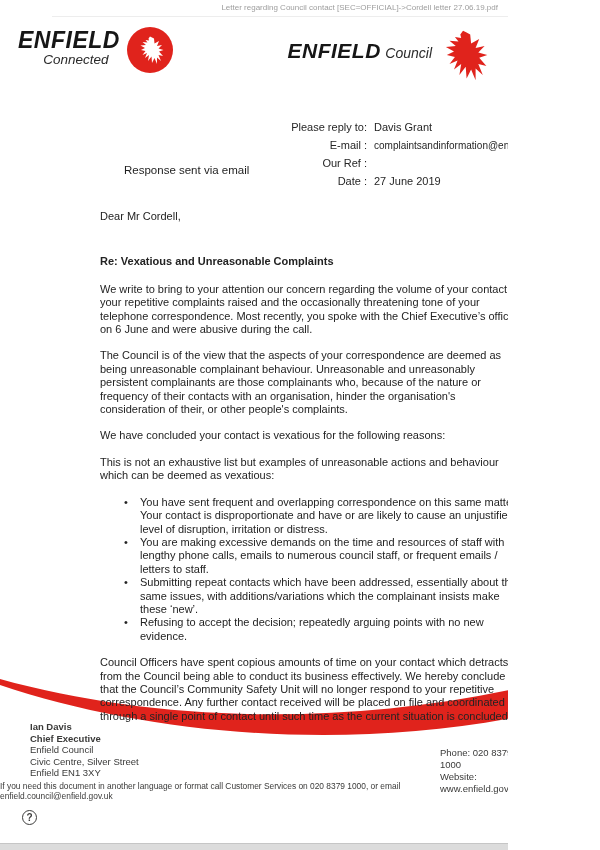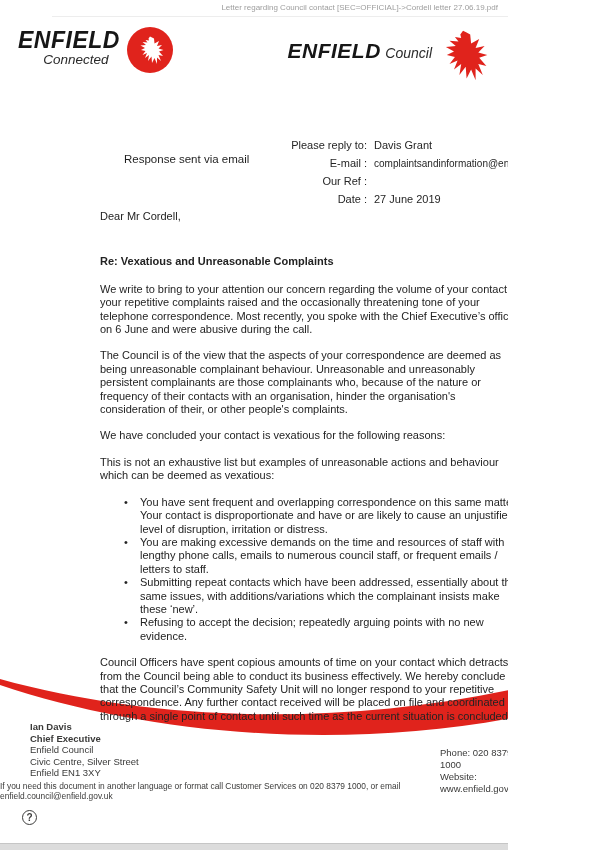"Please reply to:" .reply-block { top: 139px -> 121px }
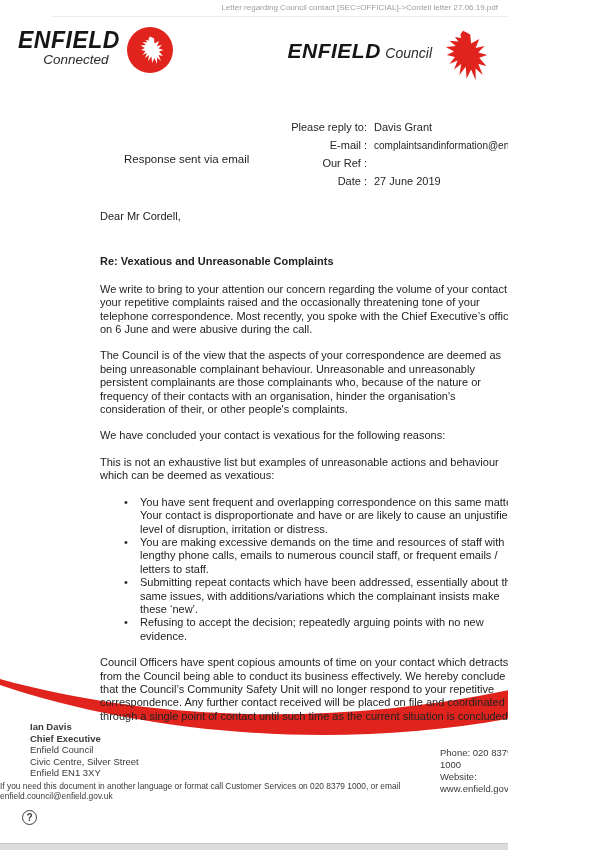"Response sent via email" .annotation { top: 153px -> 164px }
